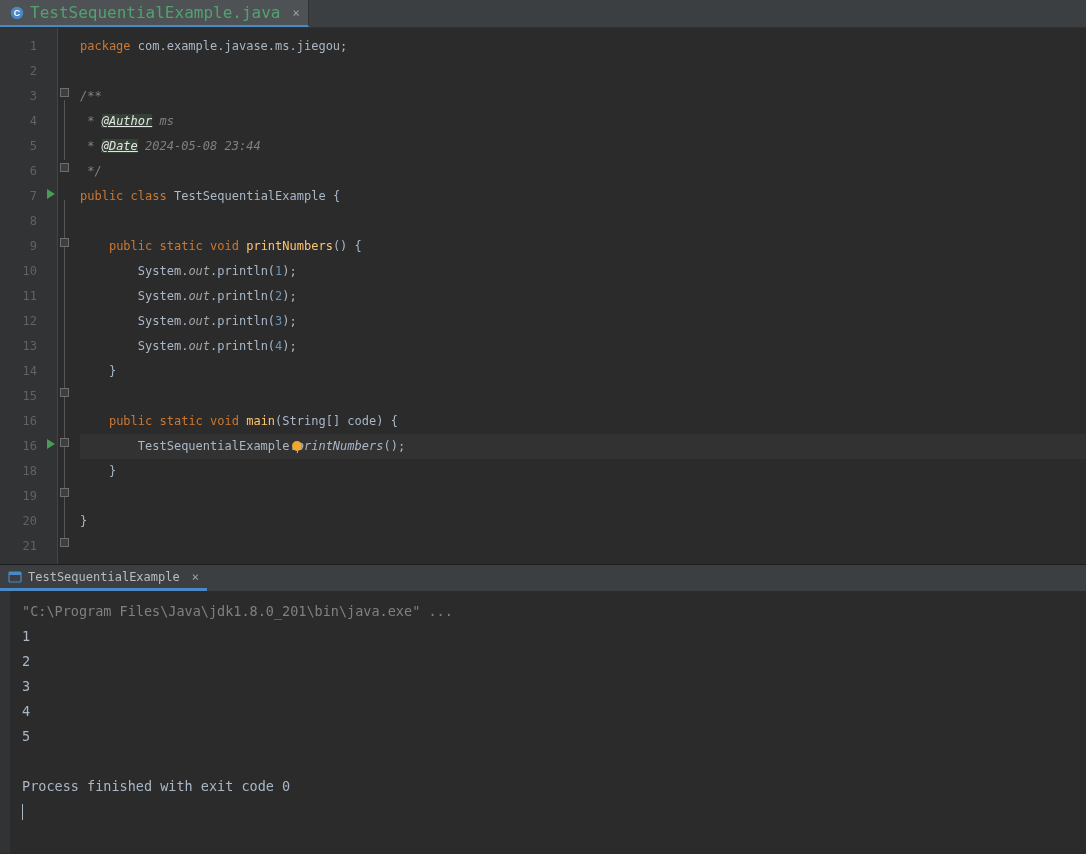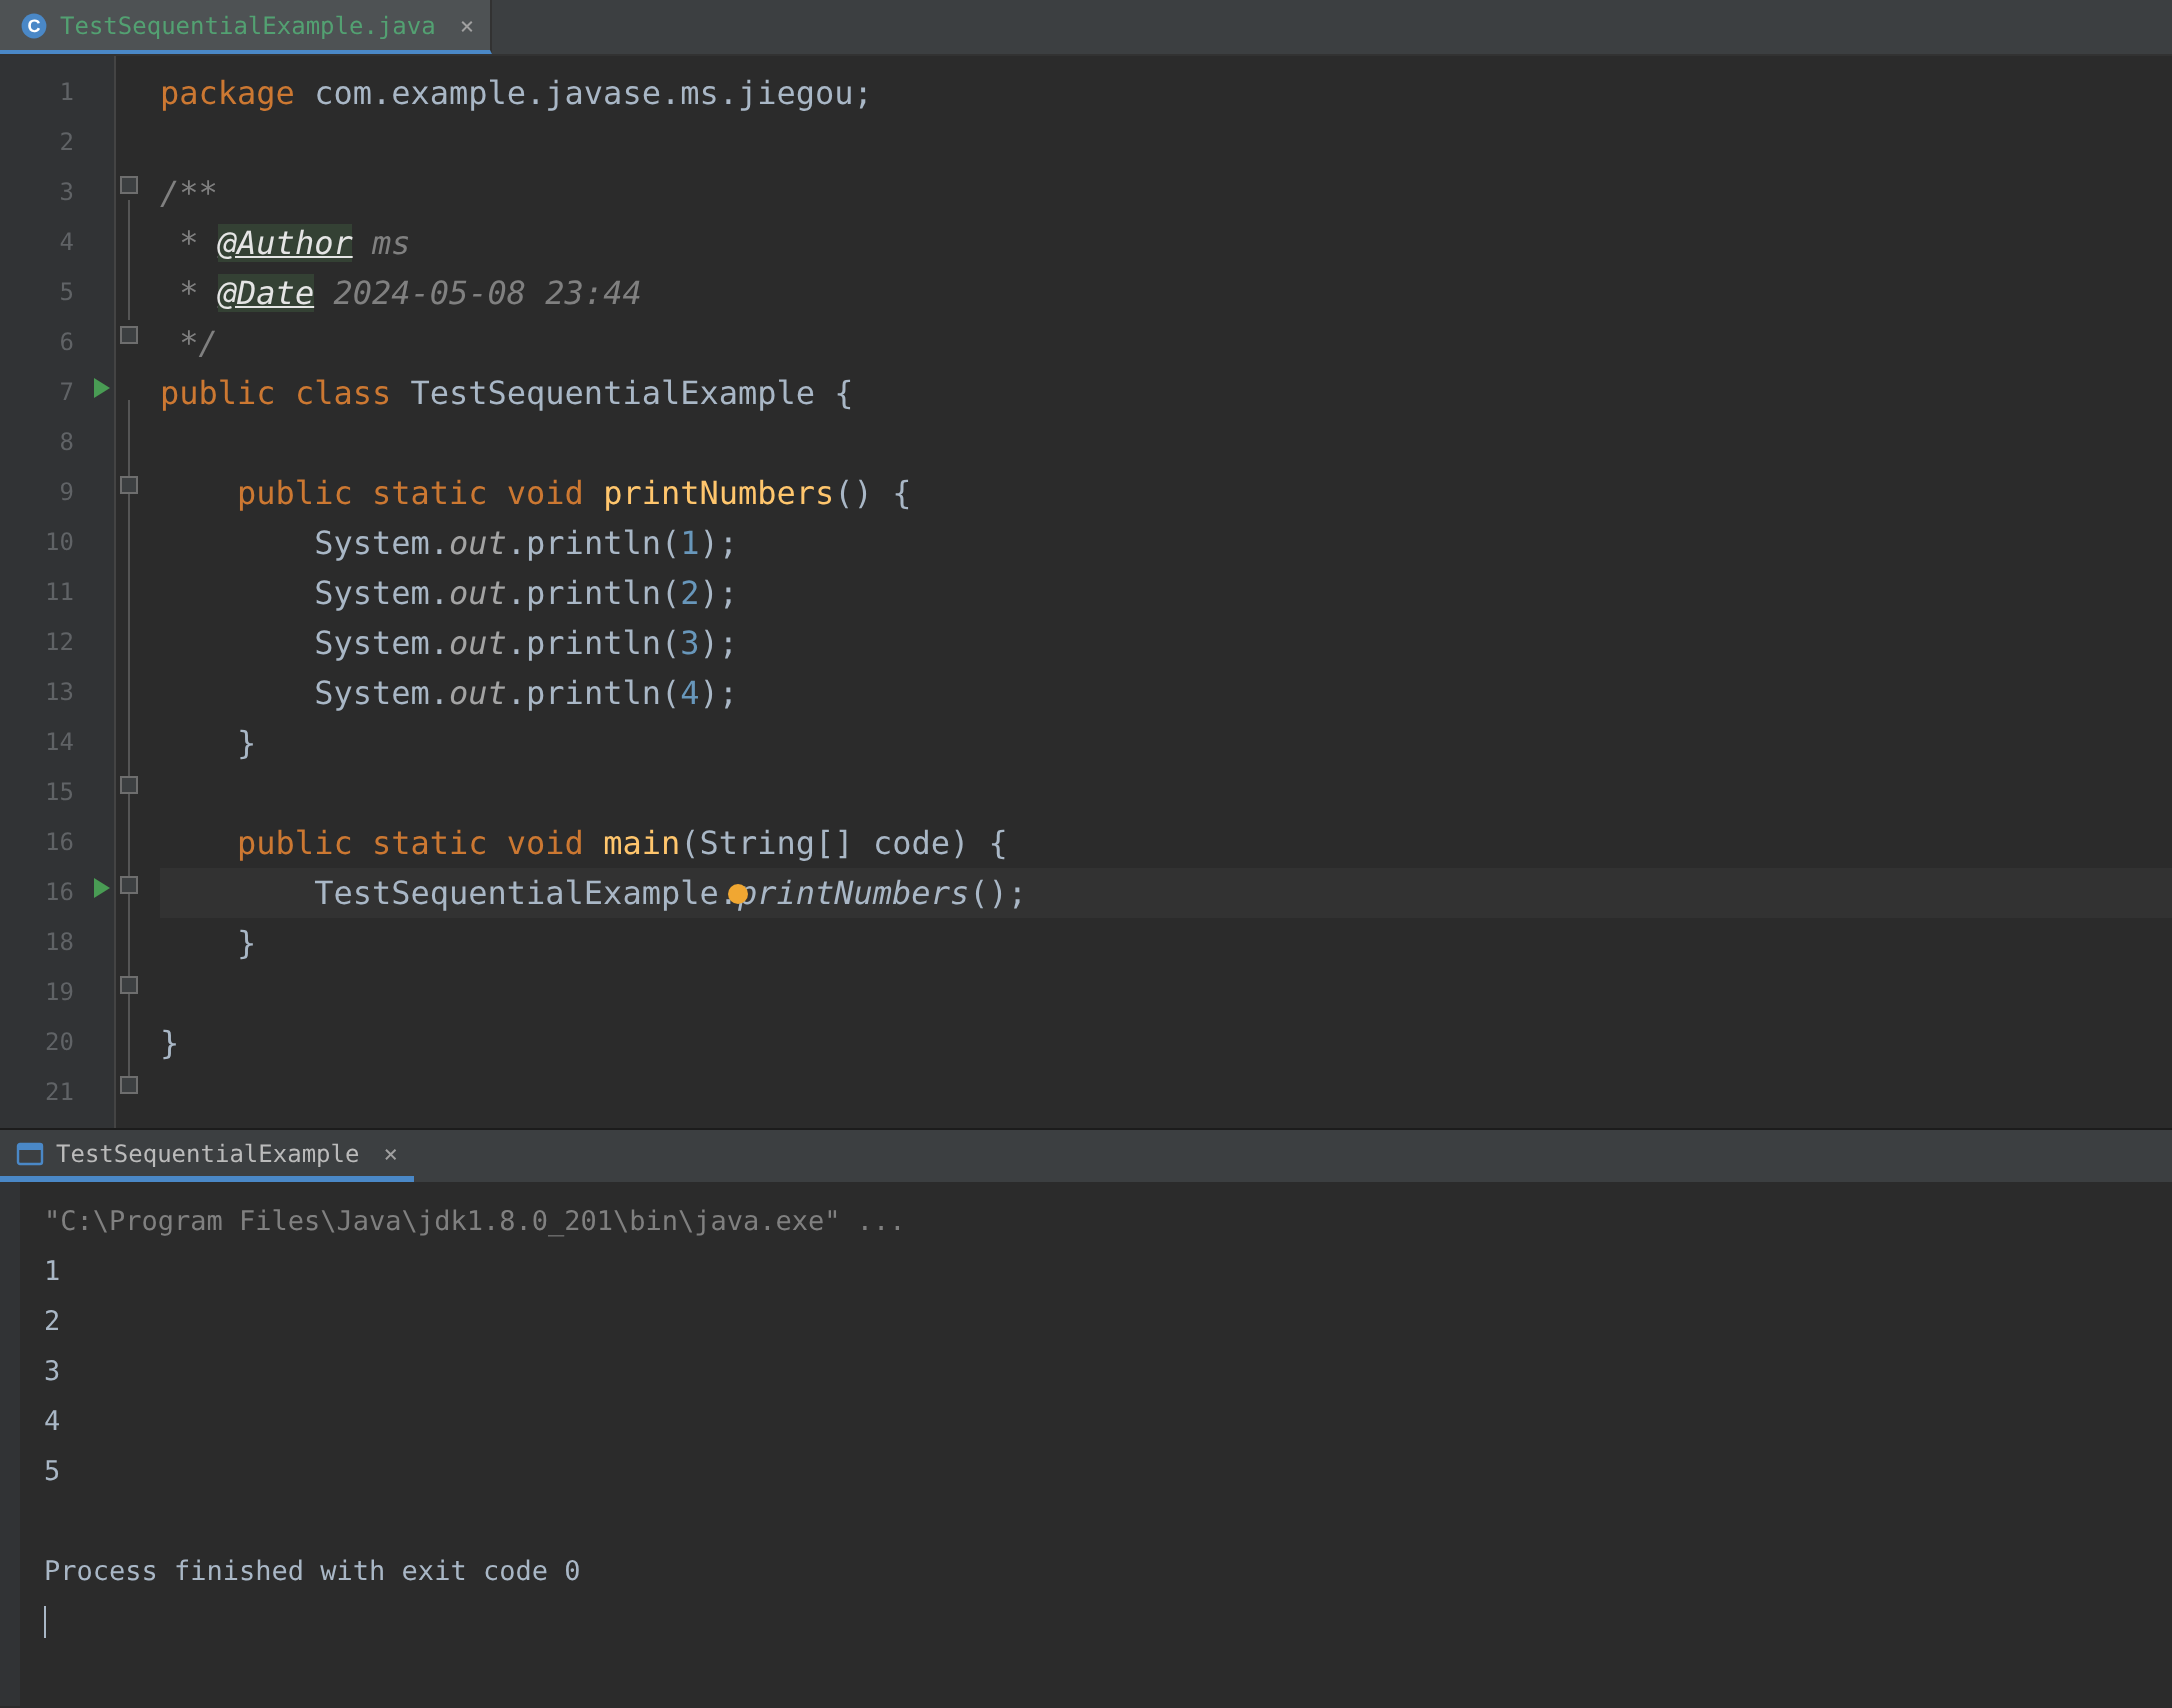"TestSequentialExample.java" .tab-label { font-size: 12px -> 16px }
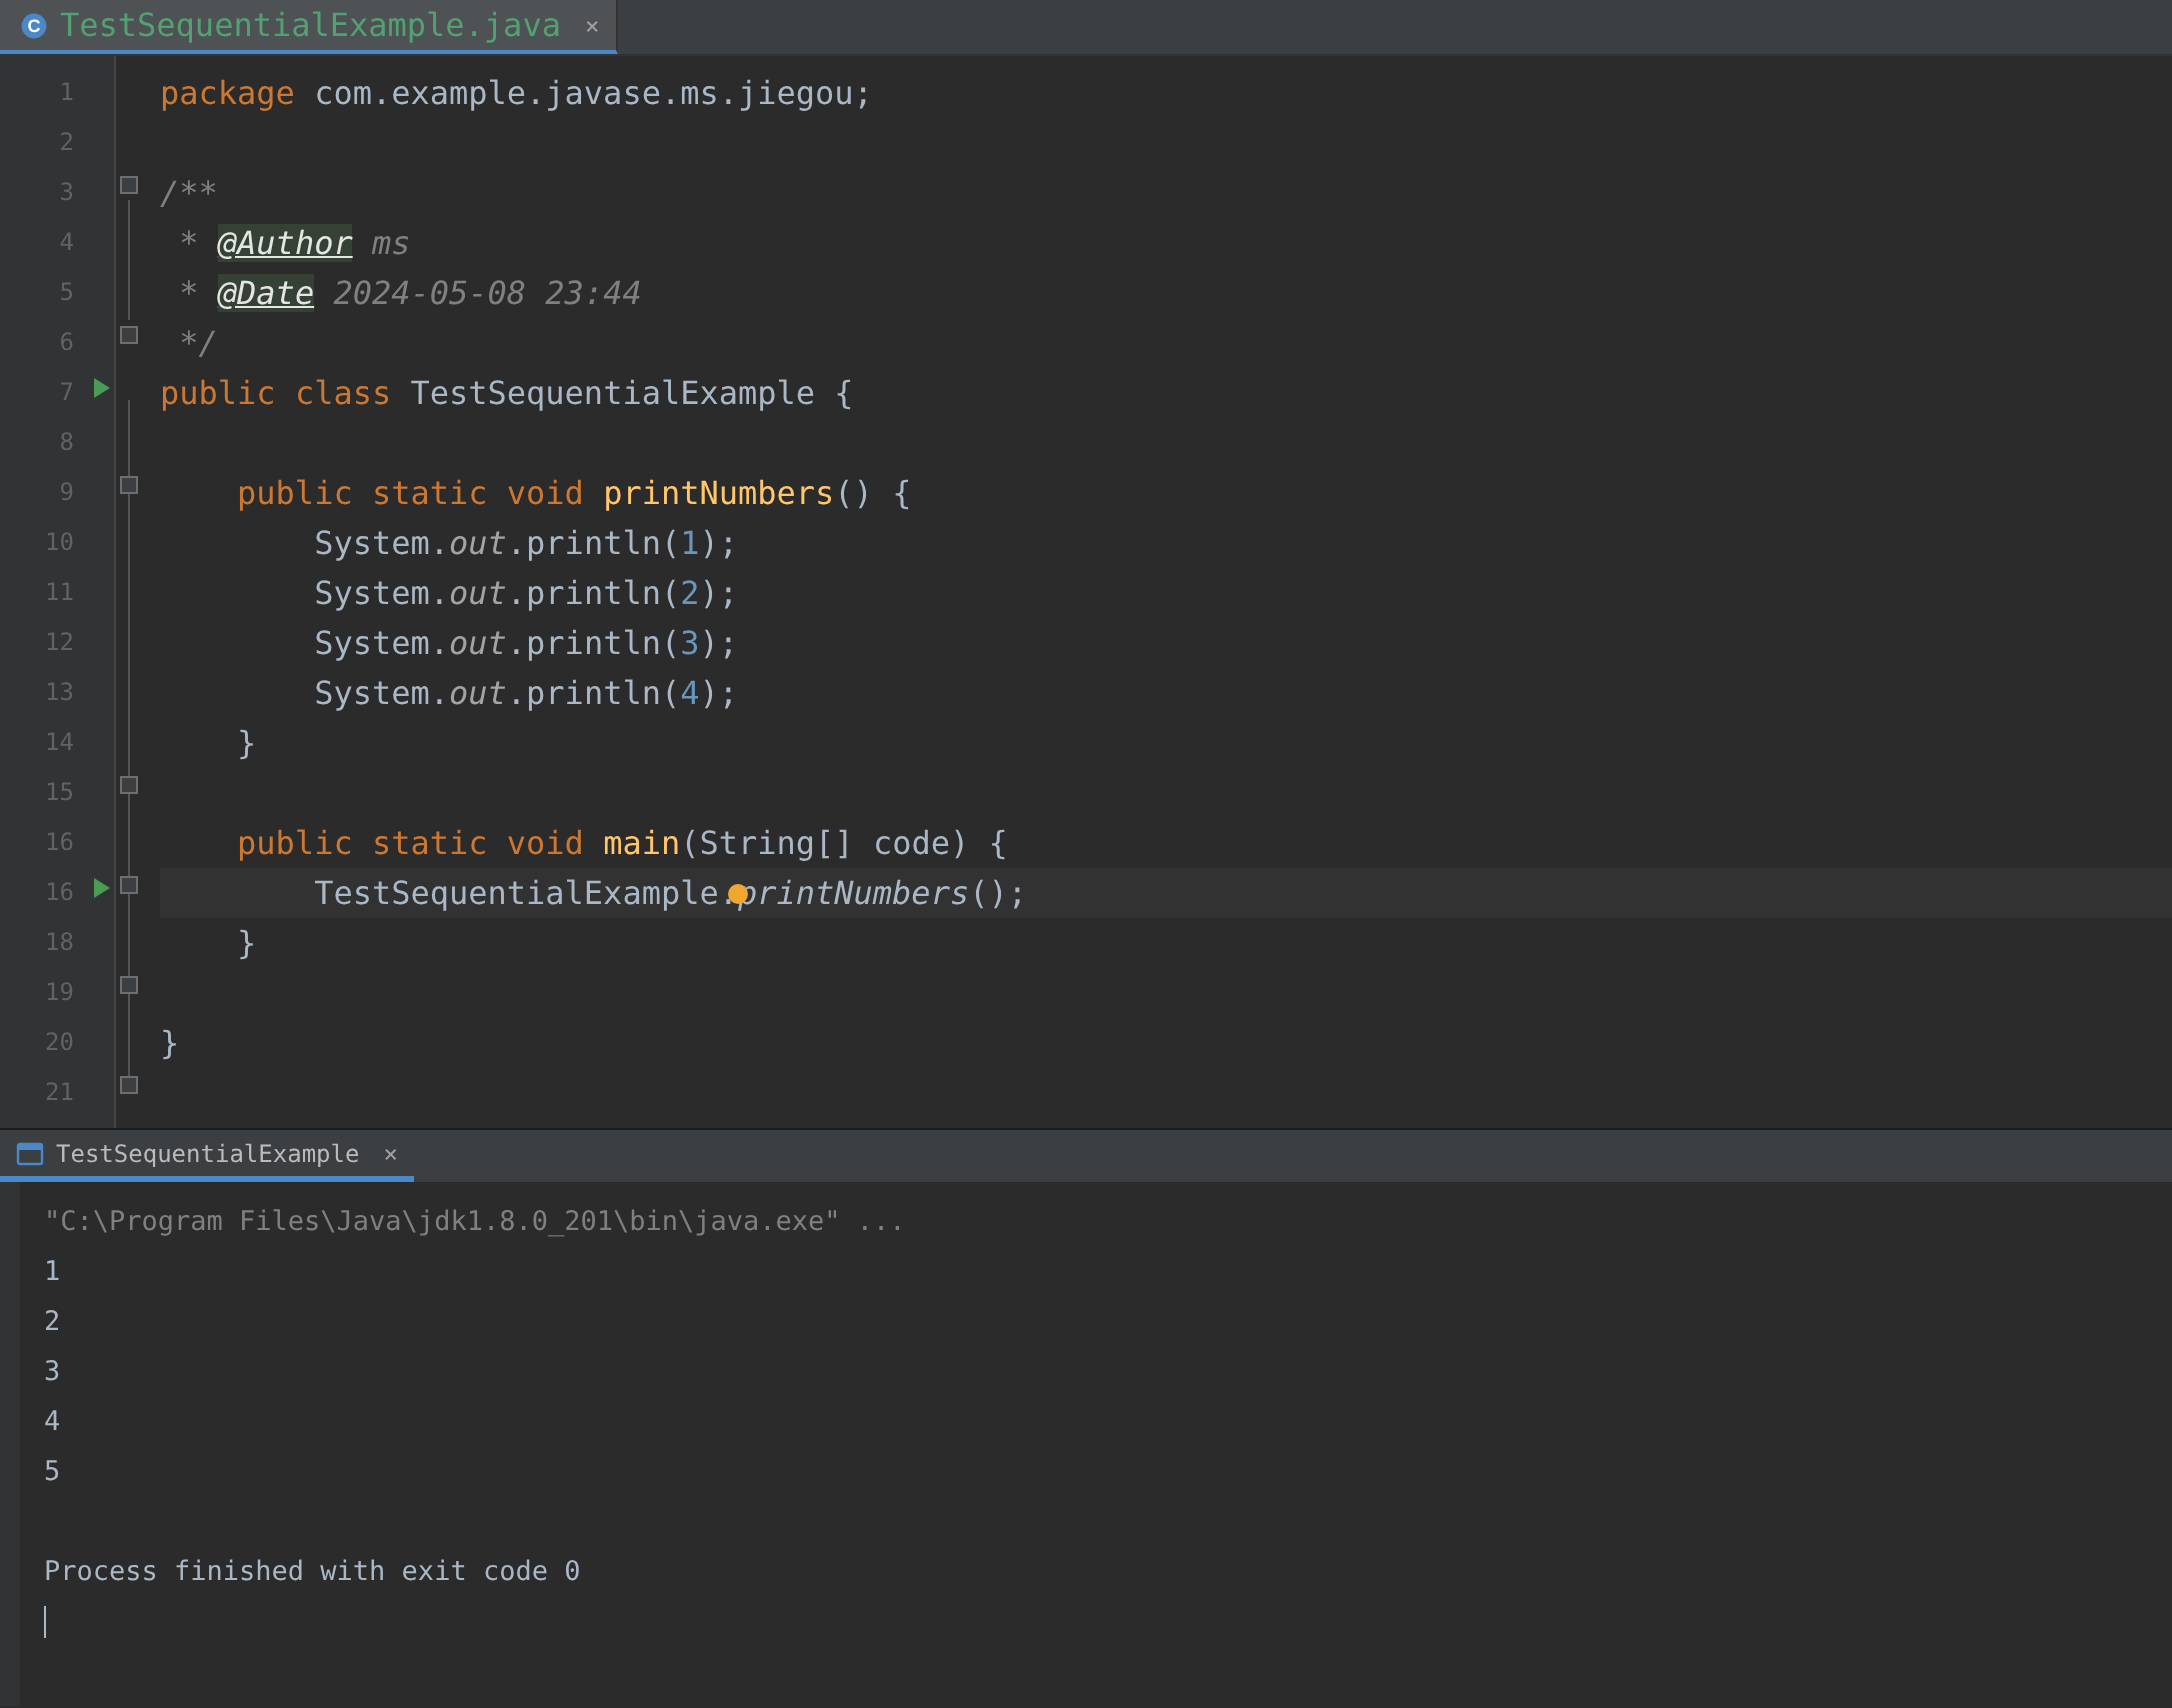"package com.example.javase.ms.jiegou;" .code-body { font-size: 16px -> 12px }
